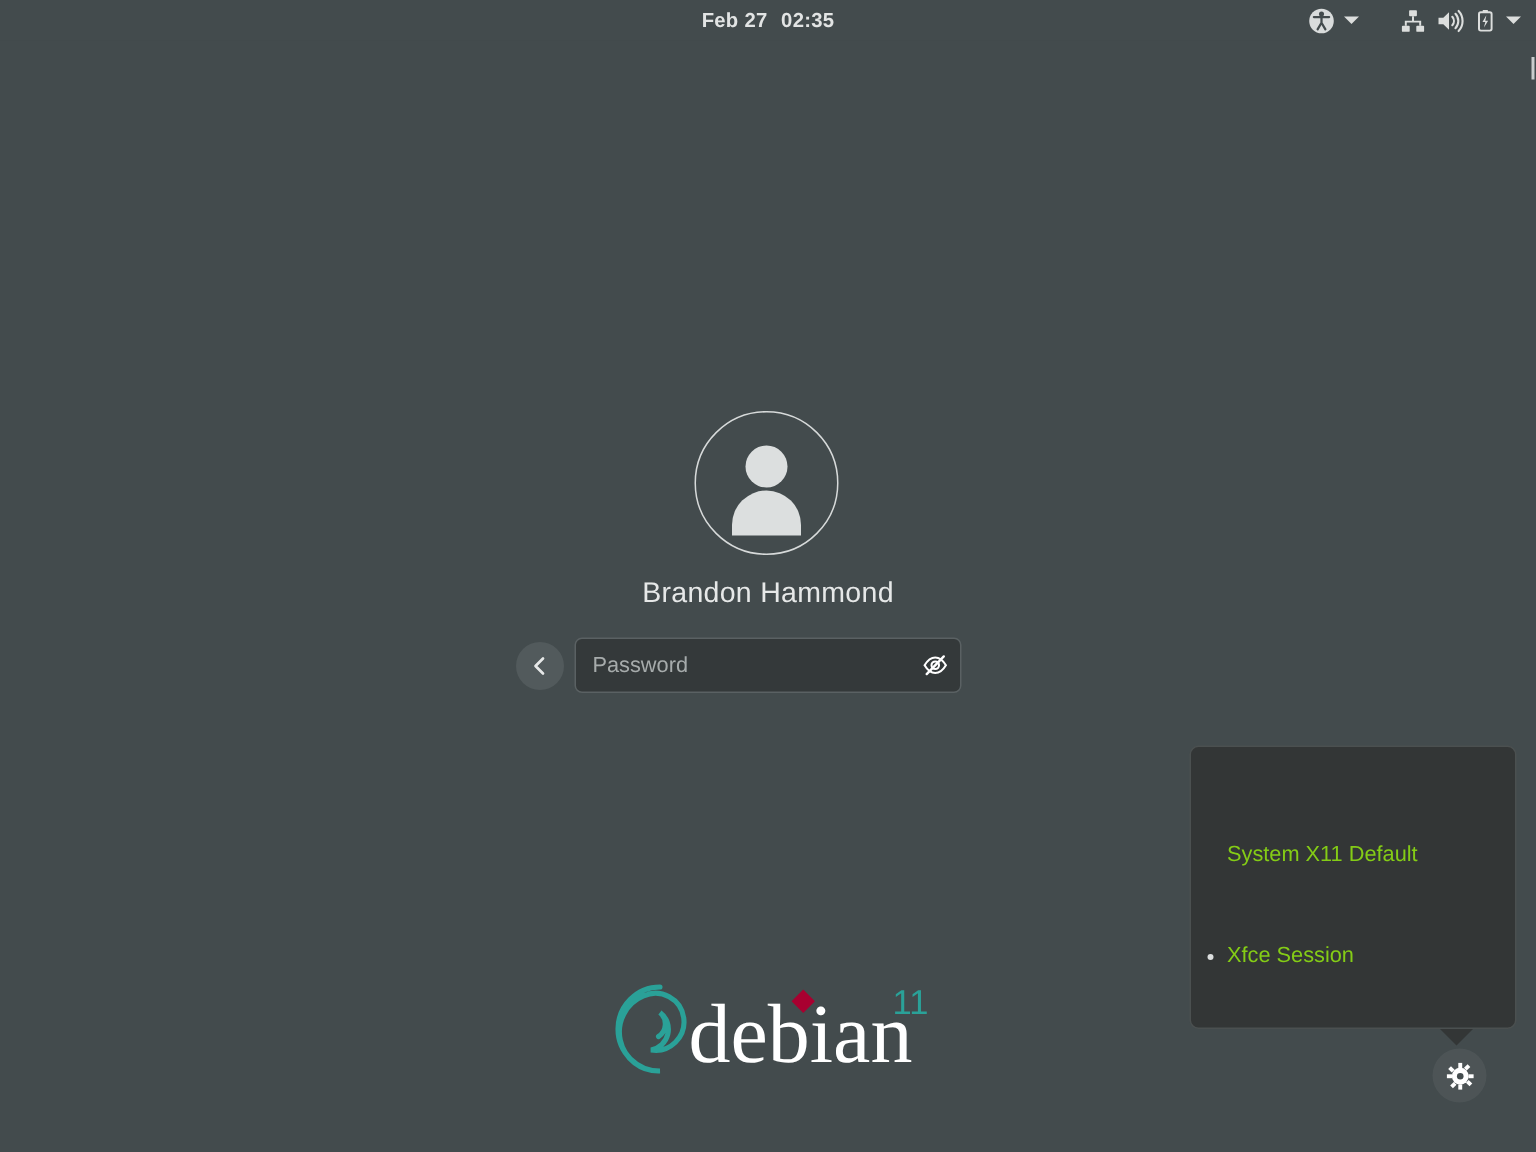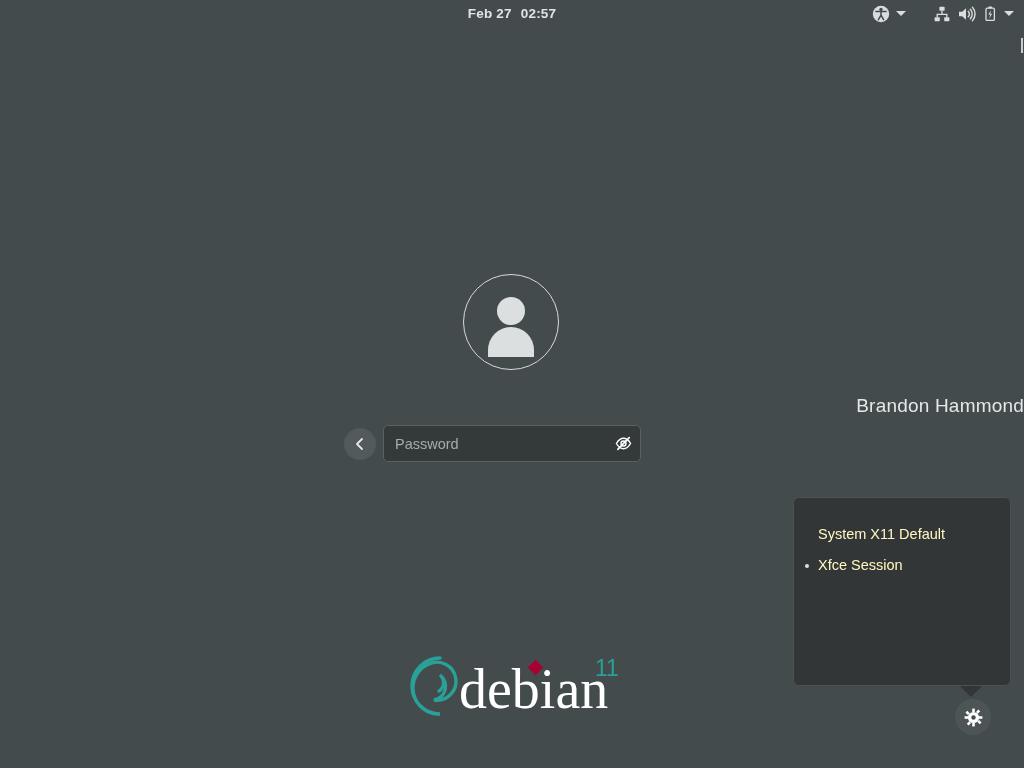"02:57" span { text: 02:57 -> 02:35 }
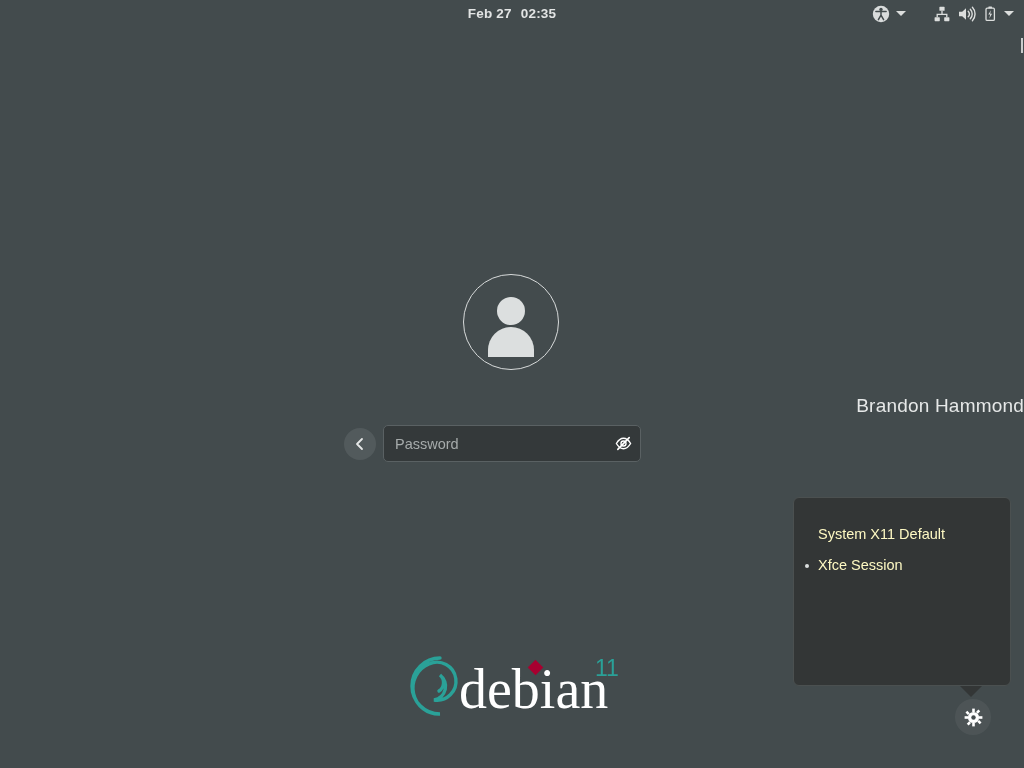"Brandon Hammond" #username { text-align: right -> center; top: 395px -> 385px }
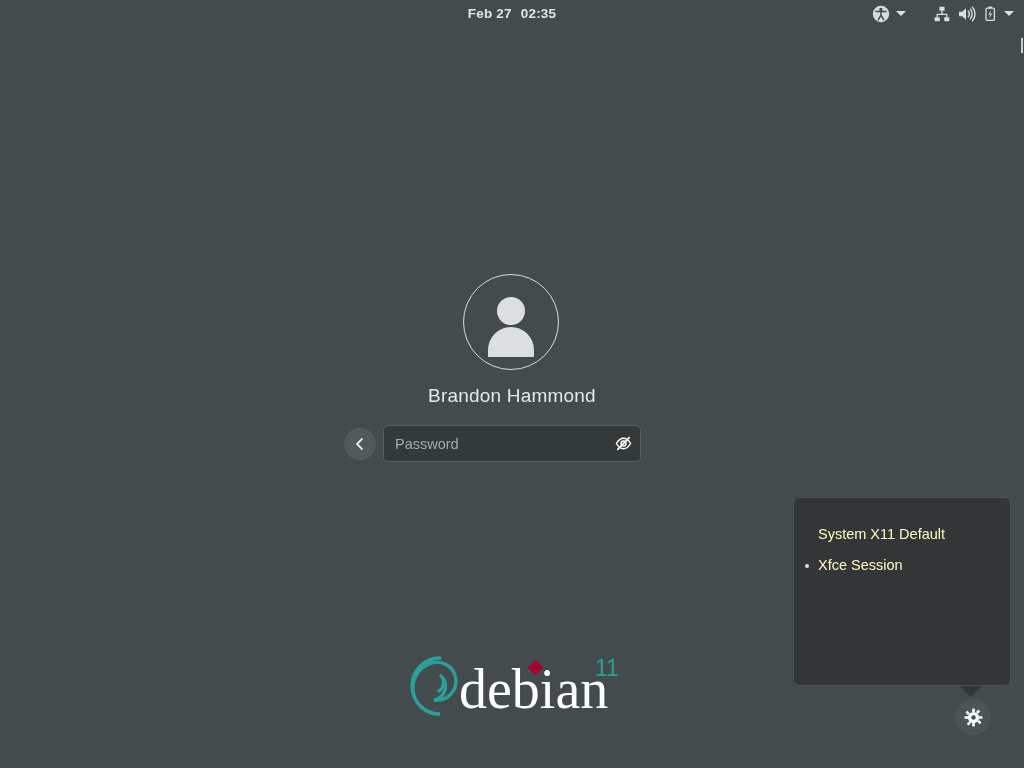"System X11 Default" .menu-item { color: #fef9c3 -> #84cc16; margin-top: none -> 36px }
